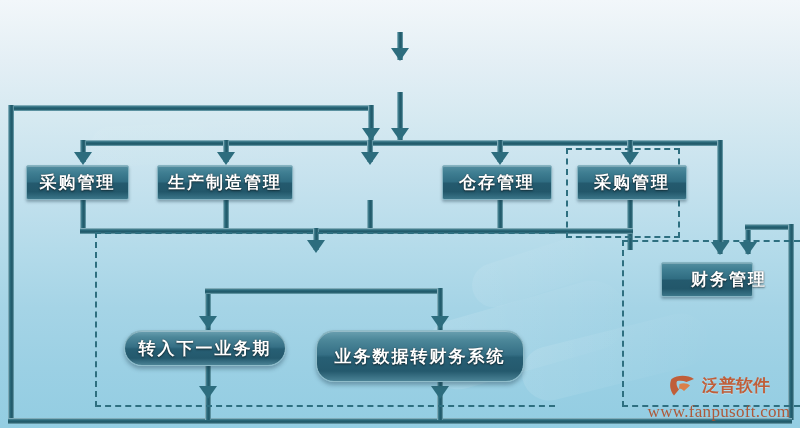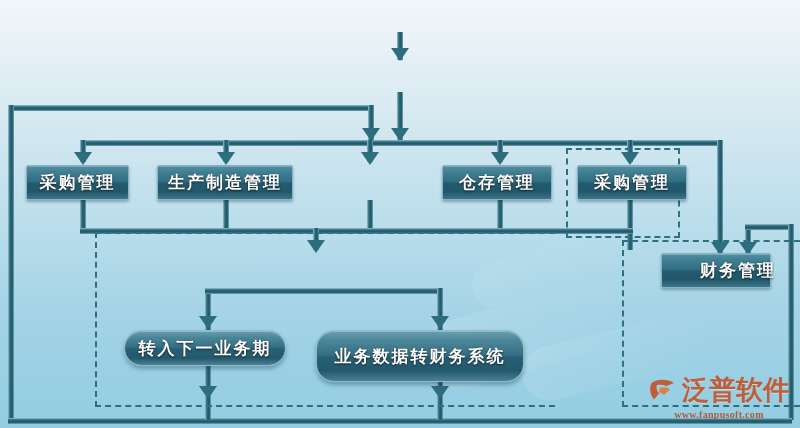"财务管理" div.node { top: 253px -> 262px; width: 110px -> 92px }
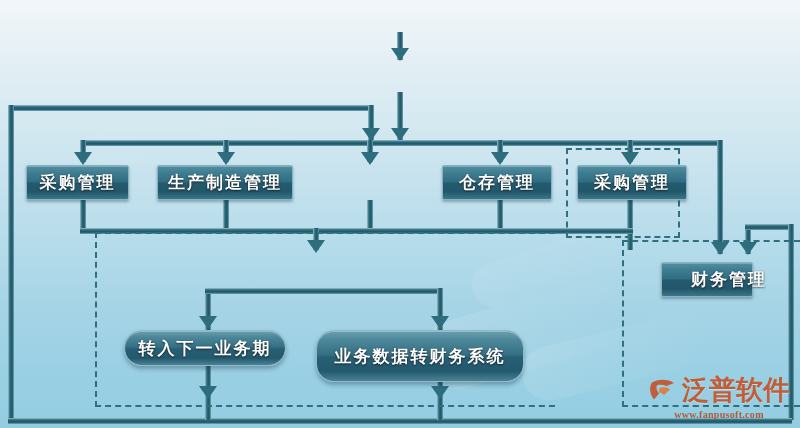"泛普软件" .logo-txt { font-size: 27px -> 17px }
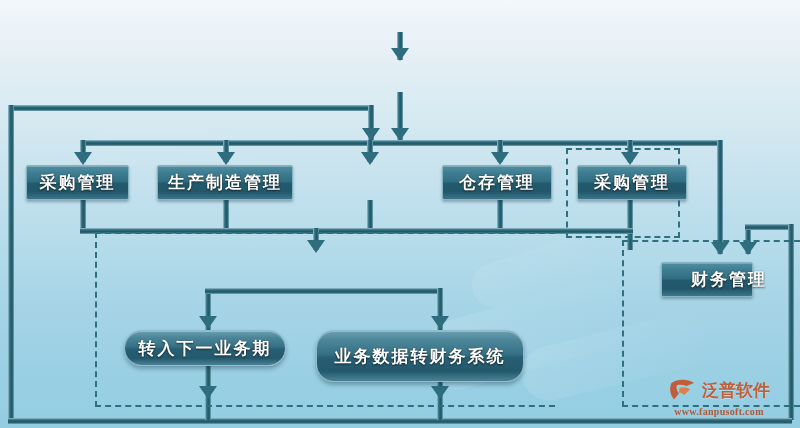"www.fanpusoft.com" .logo-url { font-size: 10px -> 17px; font-weight: bold -> normal }
